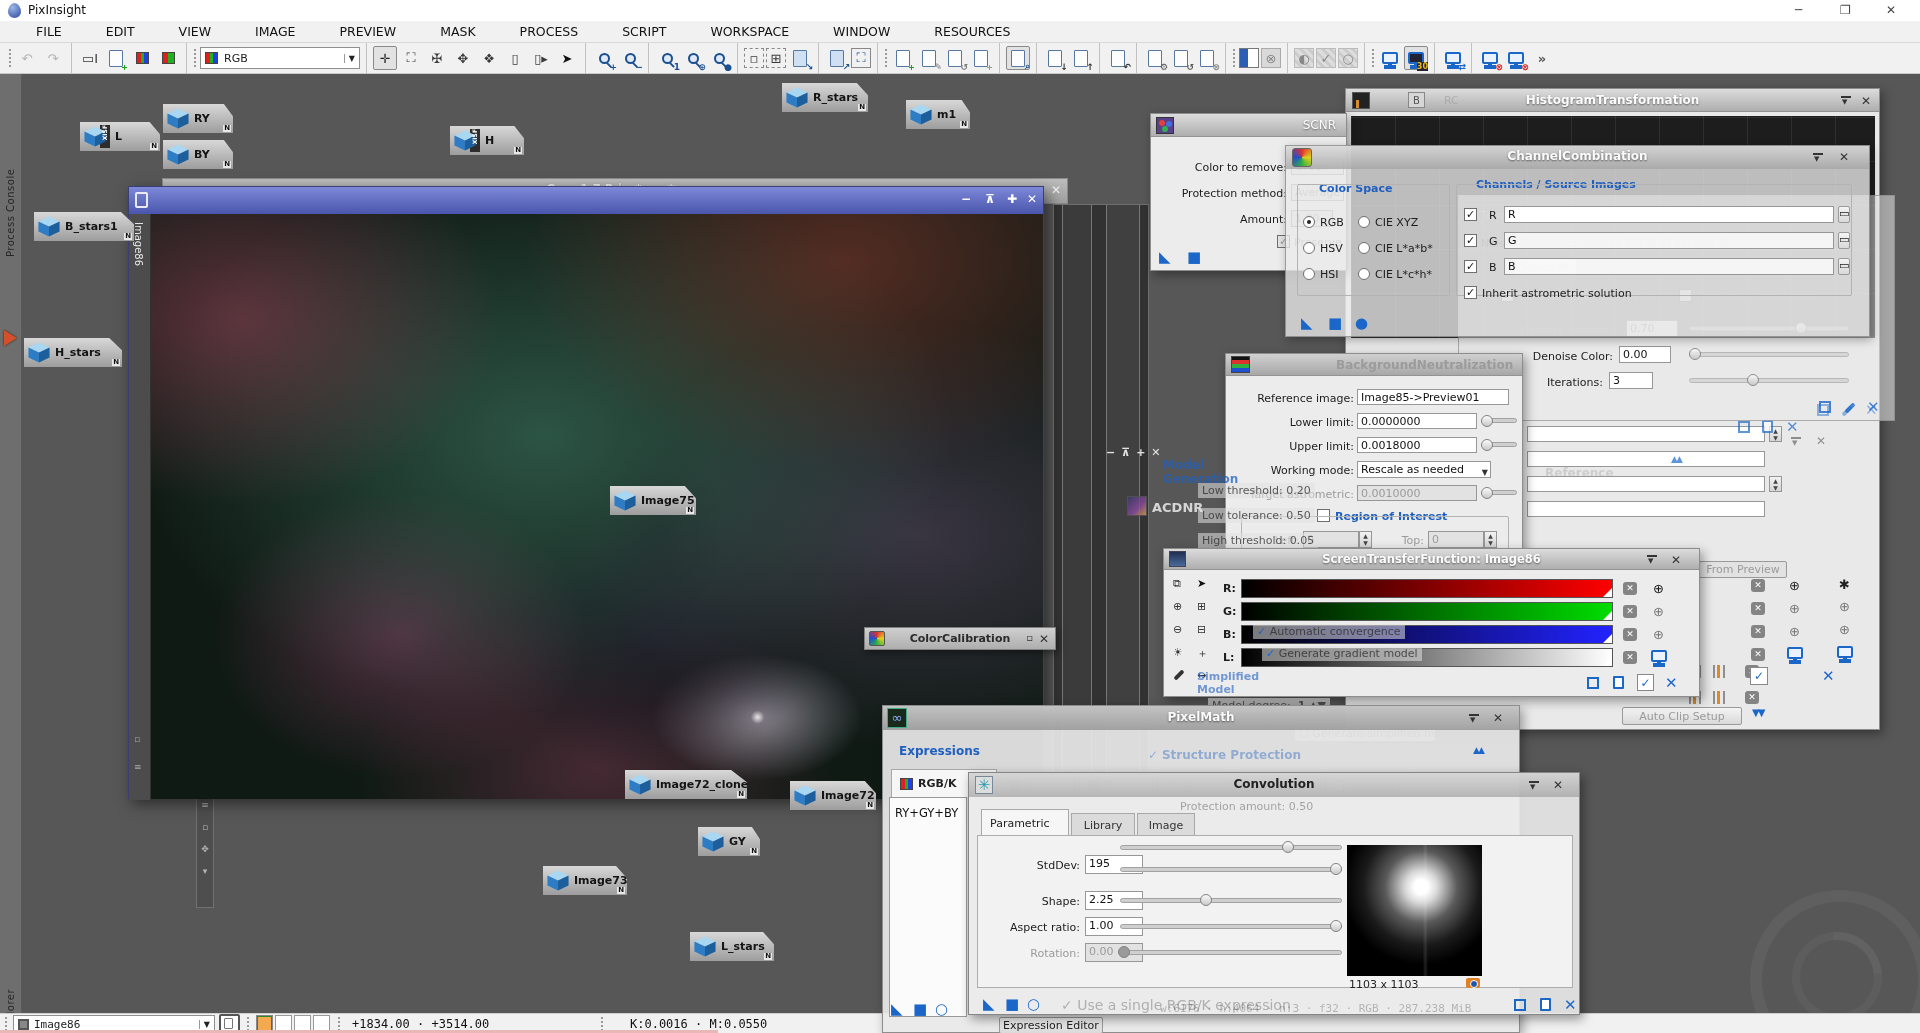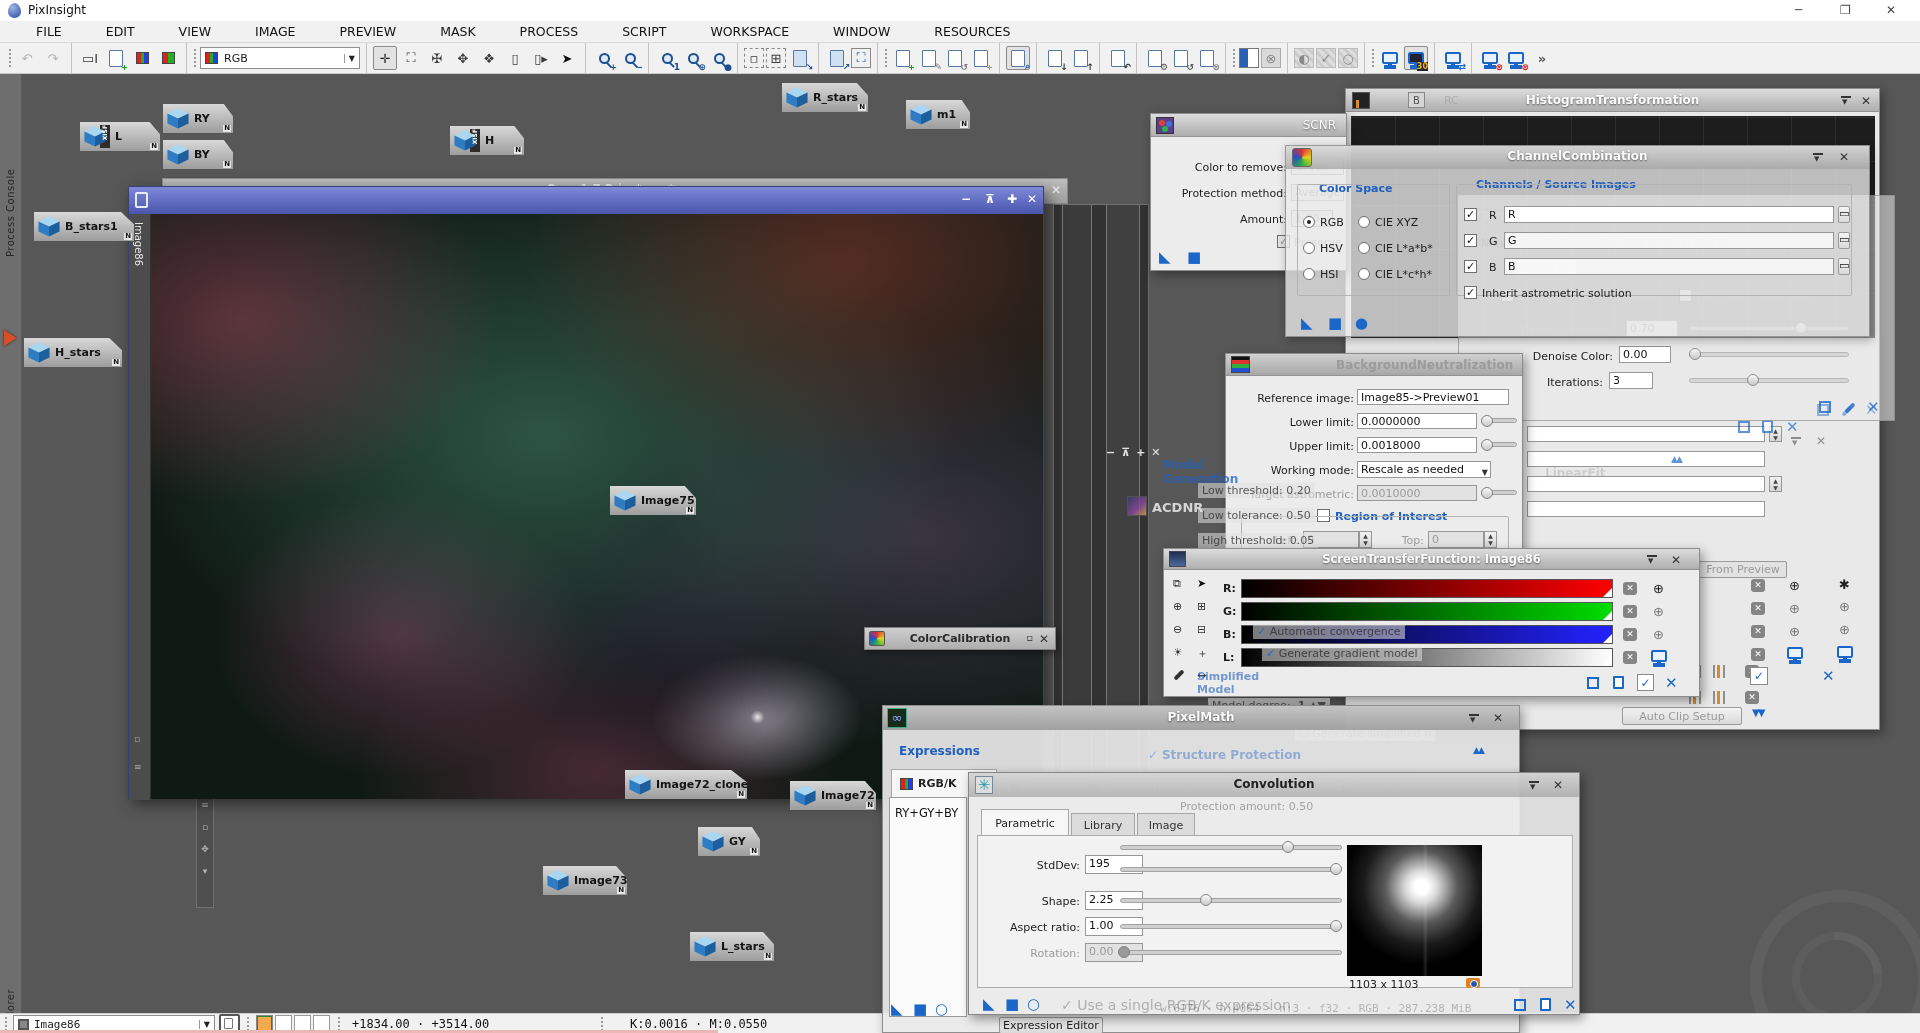"LinearFit" span.a { text: LinearFit -> Reference }
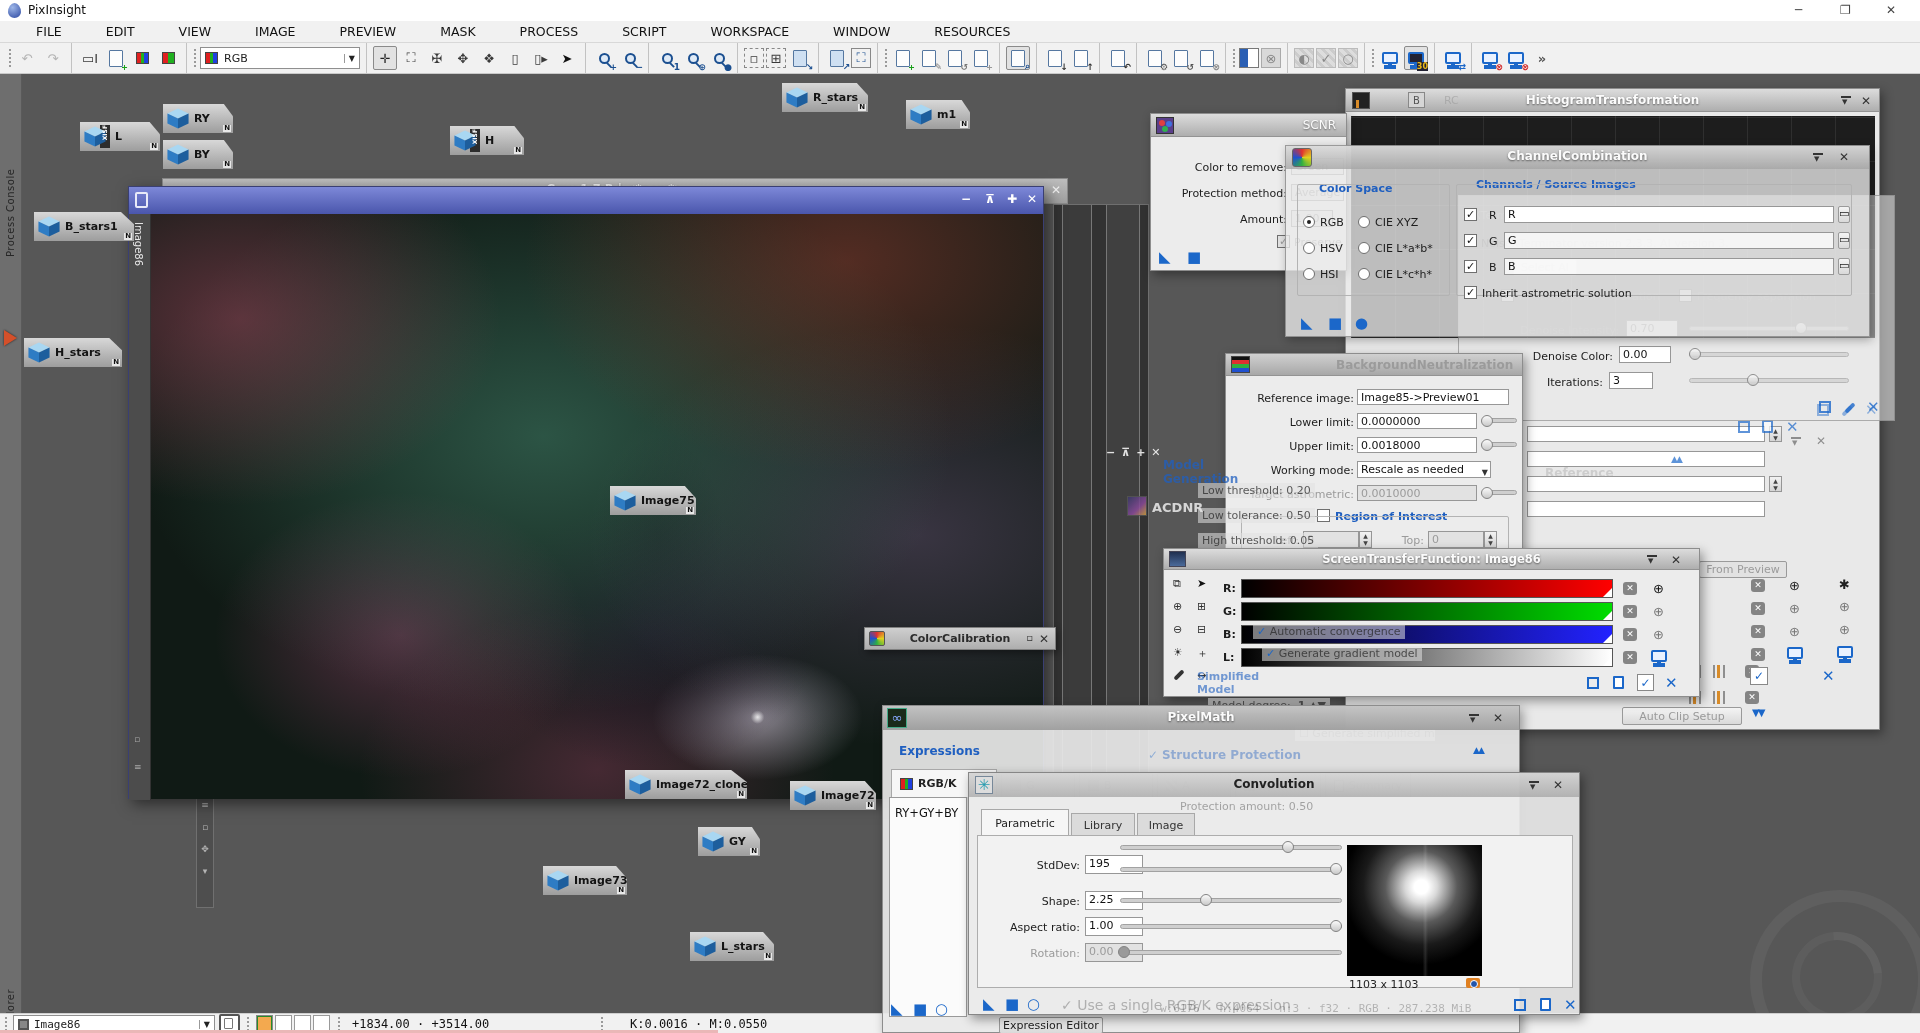"Parametric" div.tabg { justify-content: center -> flex-start }
